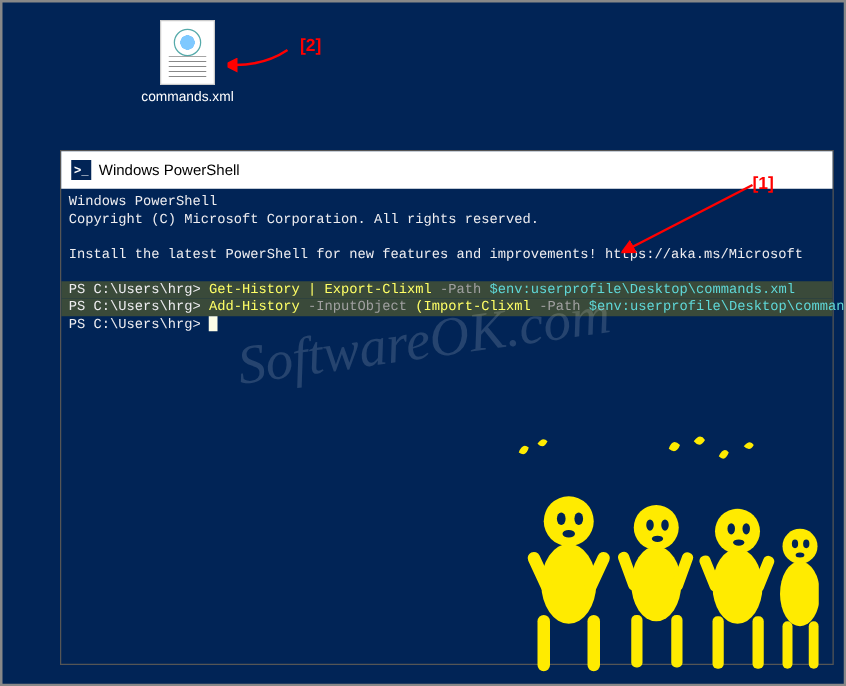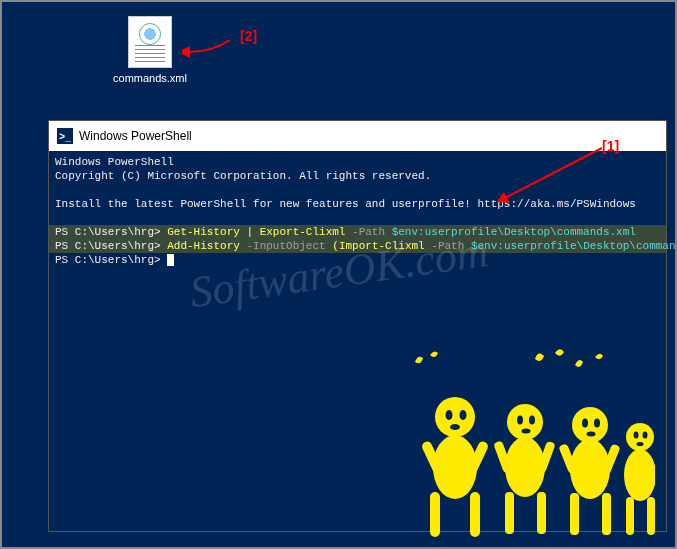"Install the latest PowerShell for" div.term-line { text: userprofile! https://aka.ms/PSWindows -> improvements! https://aka.ms/Microsoft }
